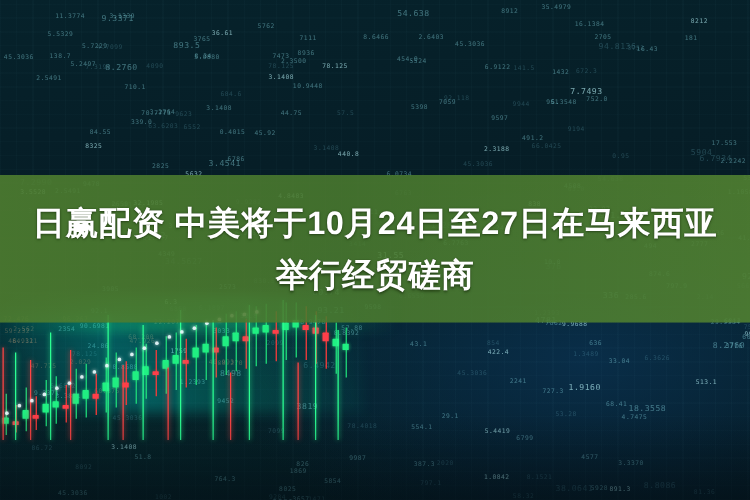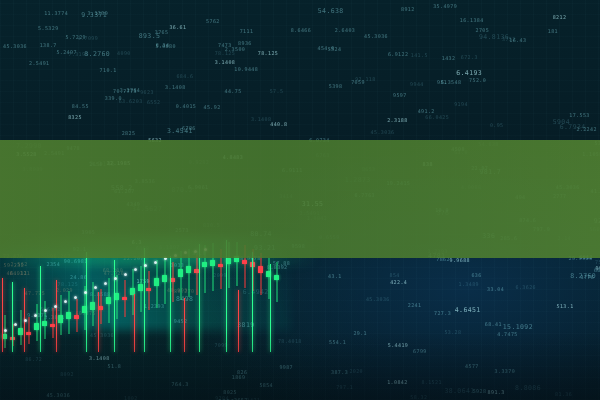"6.4193" div.g { text: 6.4193 -> 7.7493 }
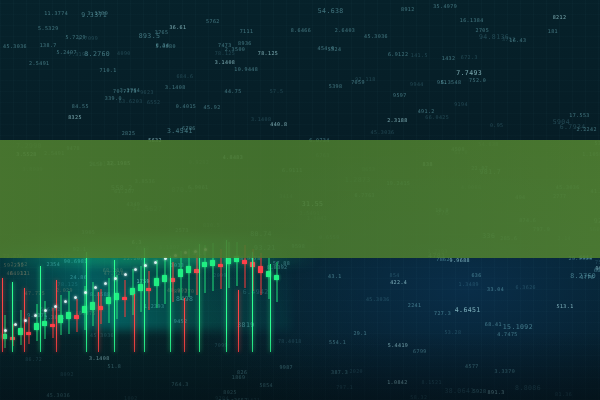"日赢配资 中美将于10月24日至27日在马来西亚" div.headline { html: none -> <div> <div>日赢配资 中美将于10月24日至27日在马来西亚</div> <div>举行经贸磋商</div> </div> }
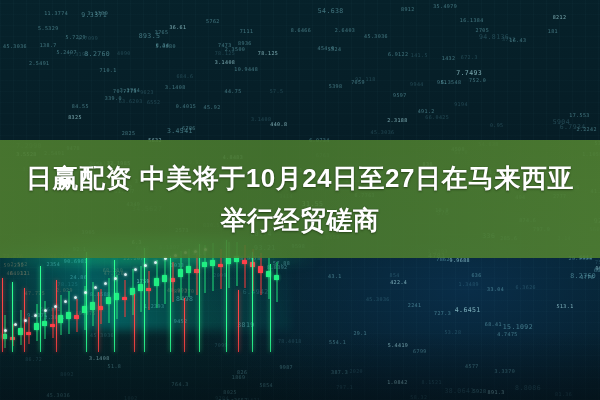"4.6451" div.g { text: 4.6451 -> 1.9160 }
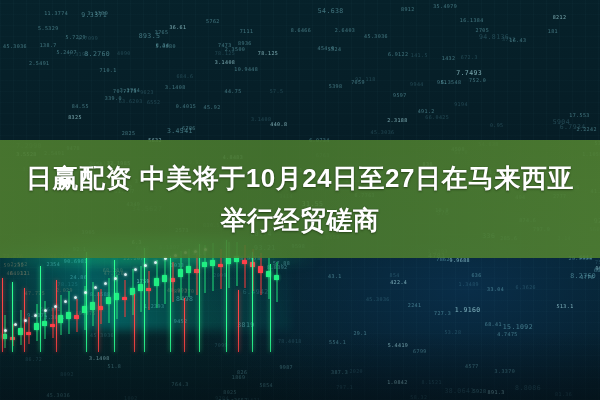"15.1092" div.g { text: 15.1092 -> 18.3558 }
